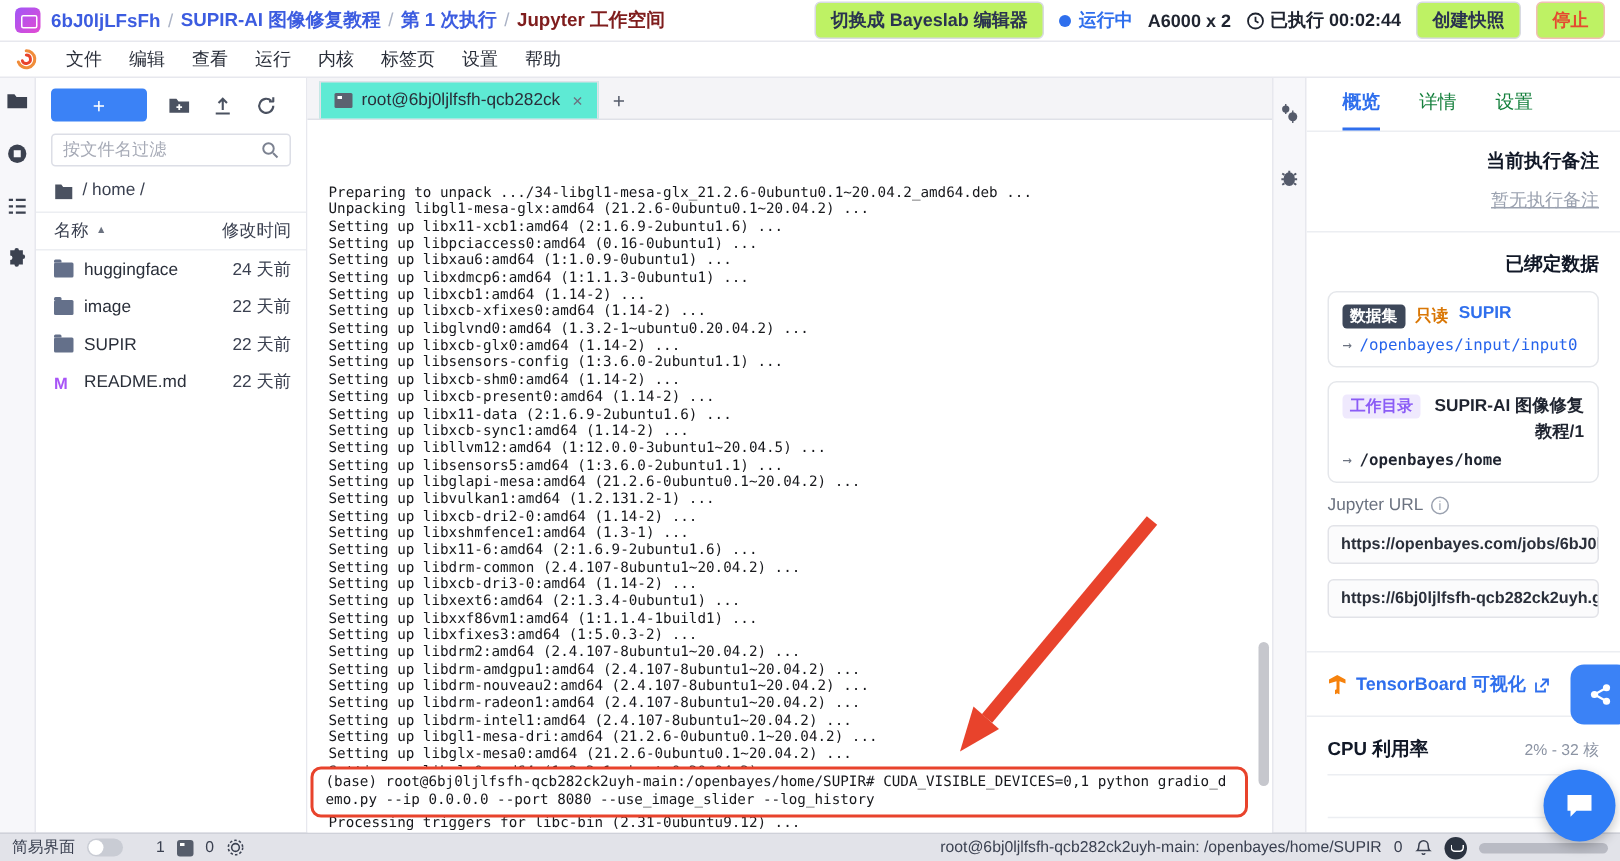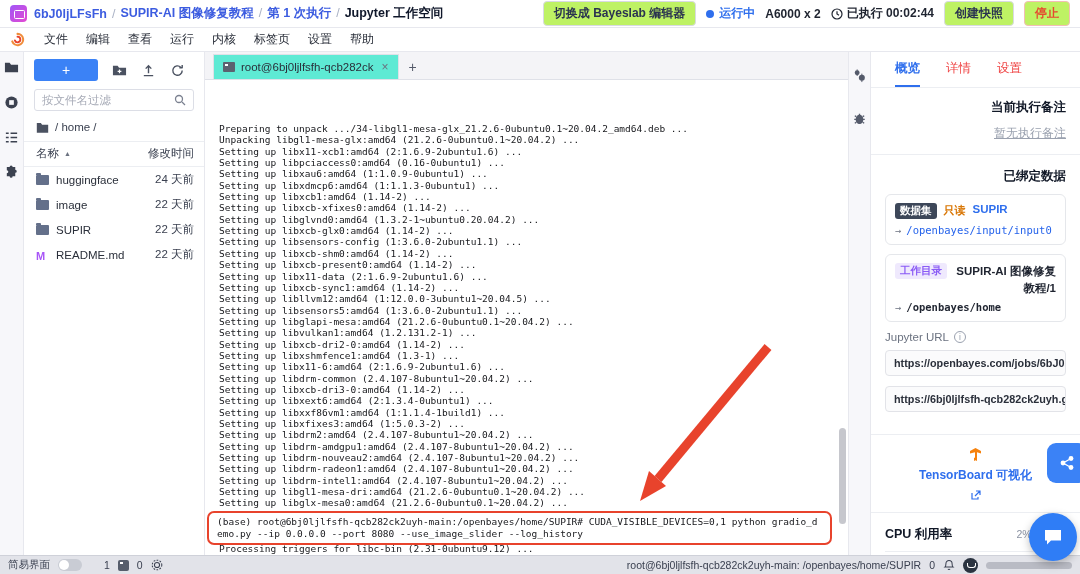"Jupyter 工作空间" .crumb.current { color: #0f172a -> #7f1d1d }
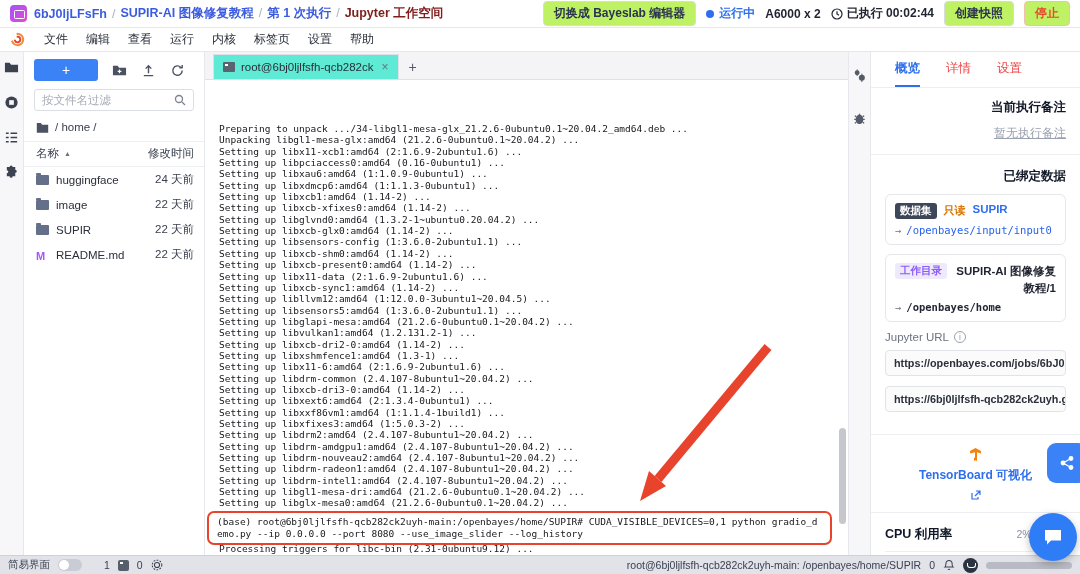"详情" .rp-tab { color: #ef4444 -> #15803d }
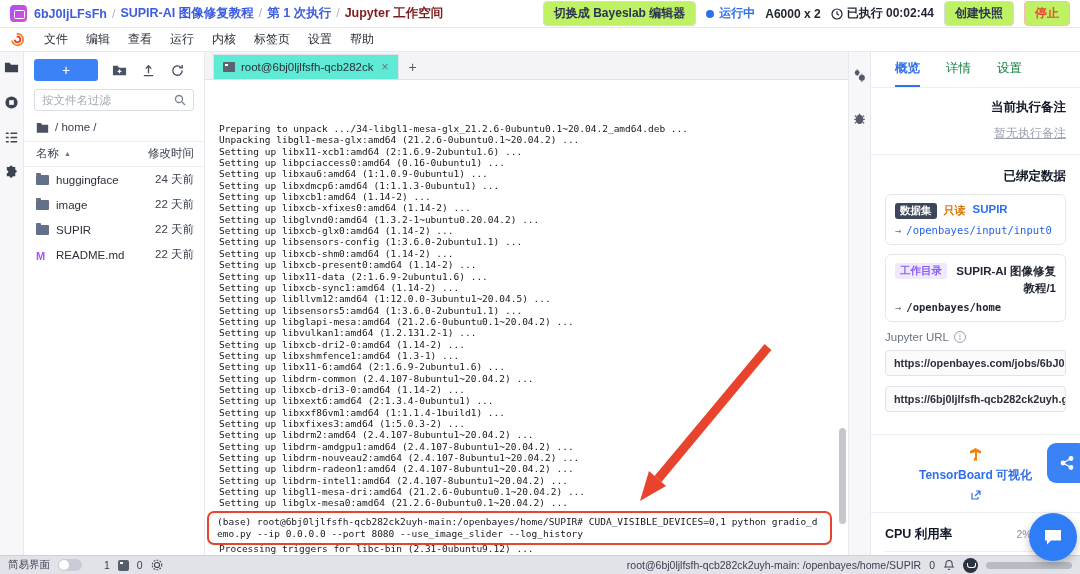"TensorBoard 可视化" .tb-row { flex-direction: column -> none }
